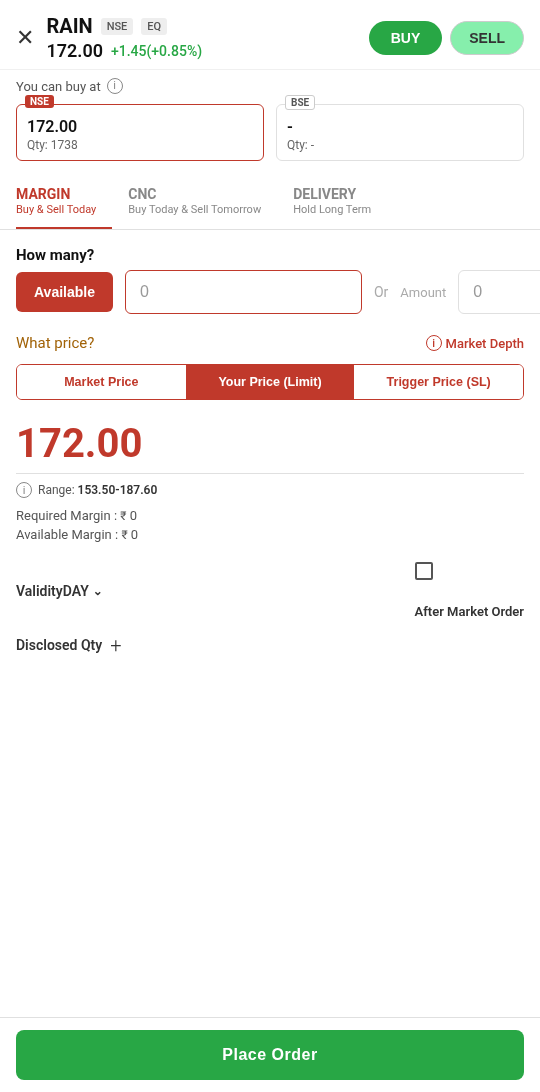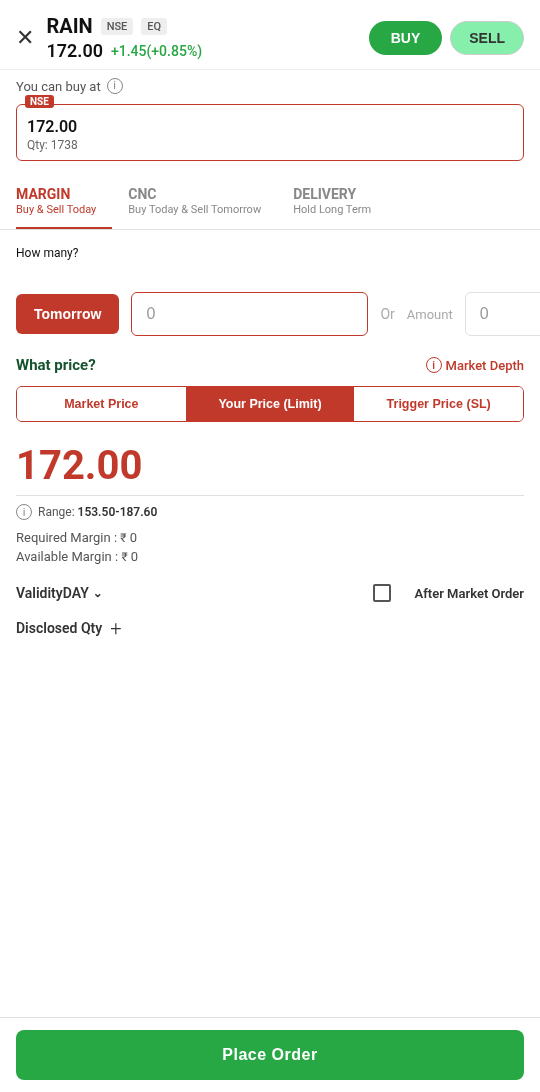"BSE" div.exchange-card { html: none -> <div> <span>BSE</span> <div>-</div> <div>Qty: -</div> </div> }
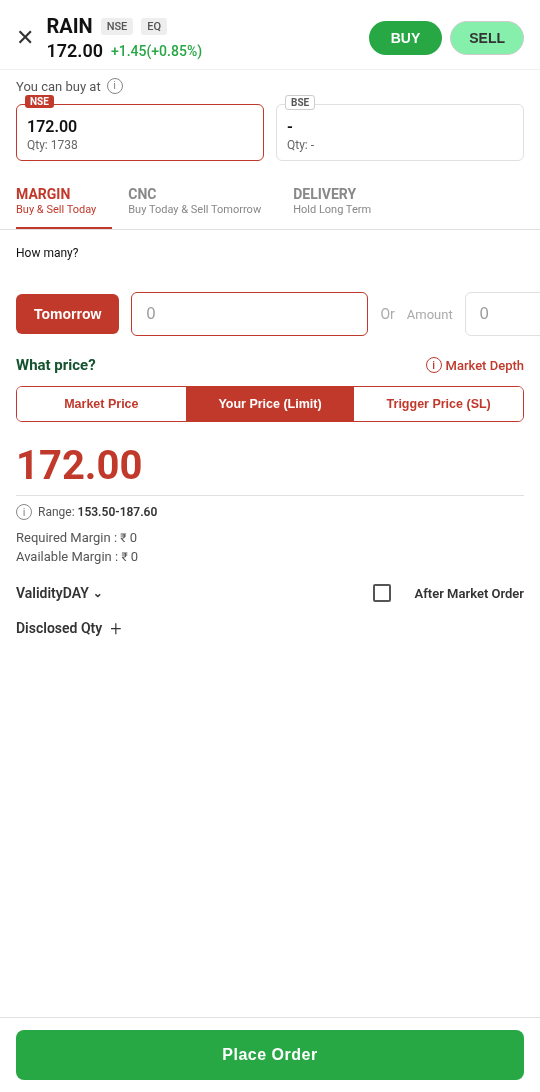"How many?" .section-title { font-size: 12px -> 15px; font-weight: 400 -> 700; margin-bottom: 32px -> 6px }
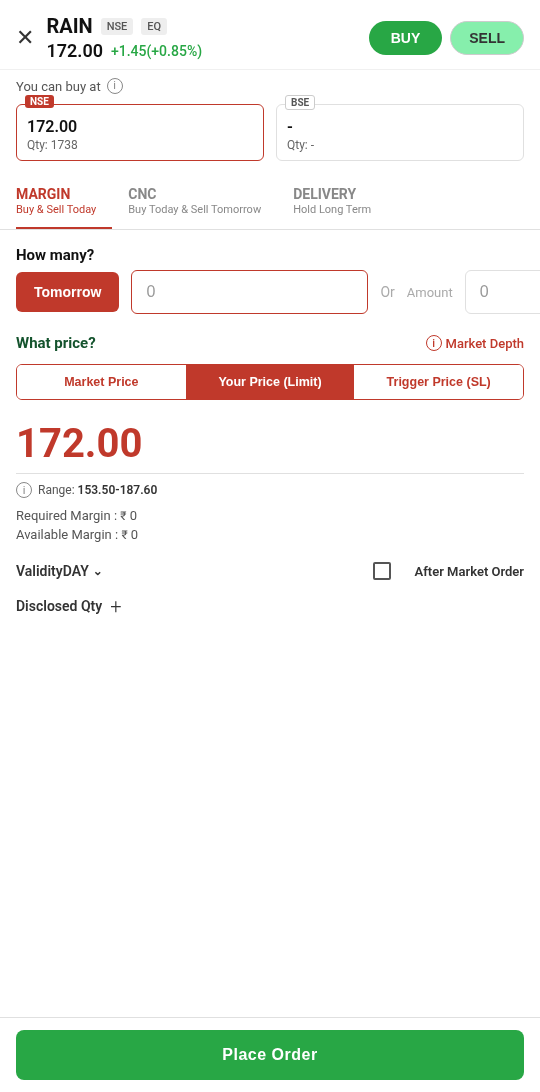"Tomorrow" button.qty-btn { text: Tomorrow -> Available }
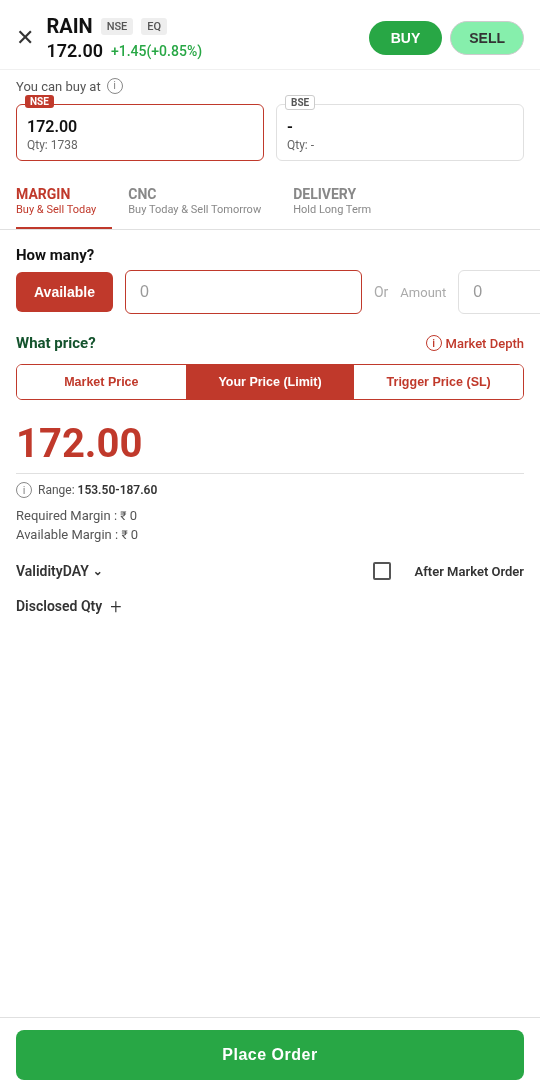"What price?" .price-title { color: #14532d -> #a16207; font-weight: 700 -> 400 }
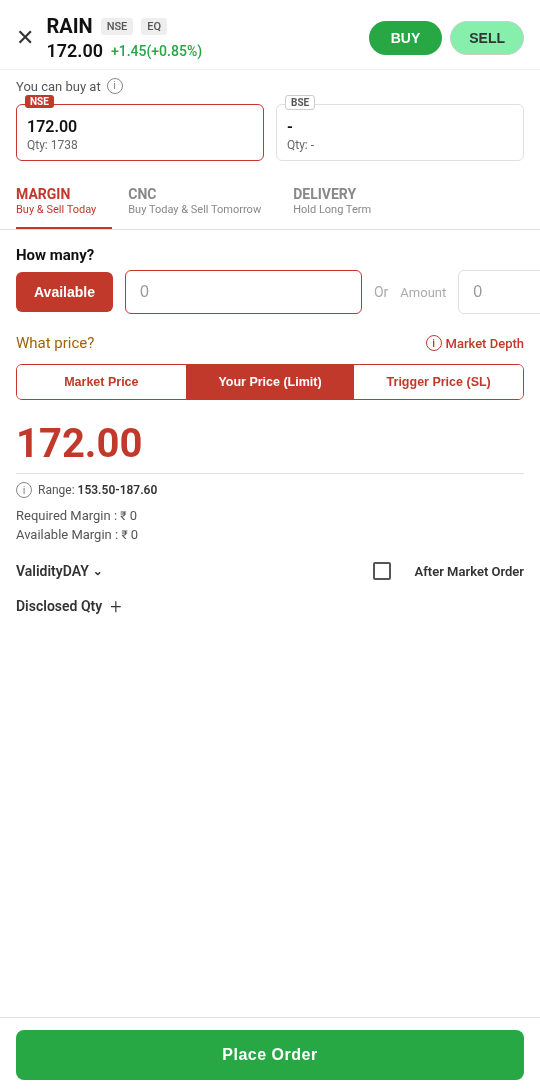"After Market Order" .after-market-row { align-items: center -> none; flex-direction: none -> column }
